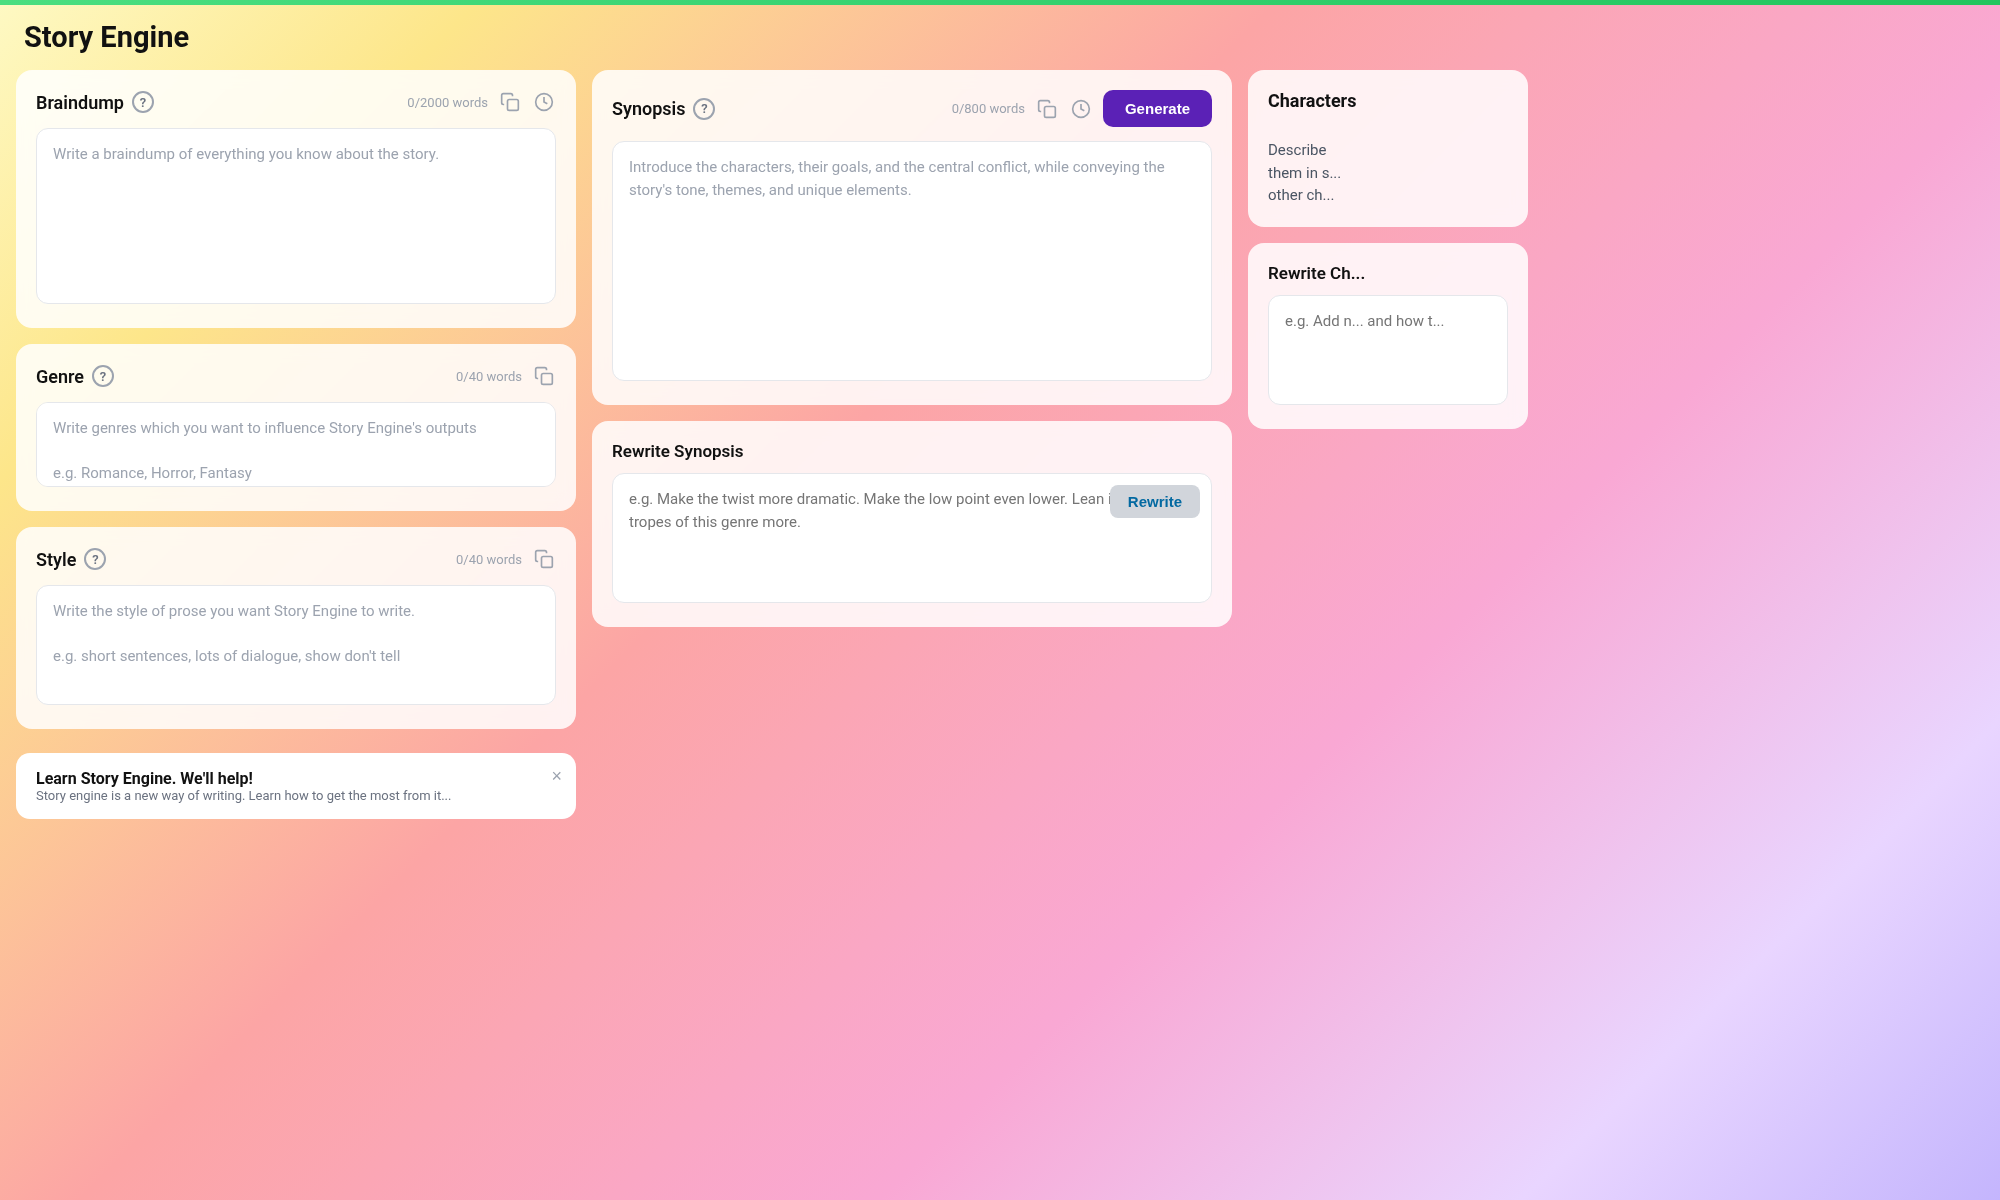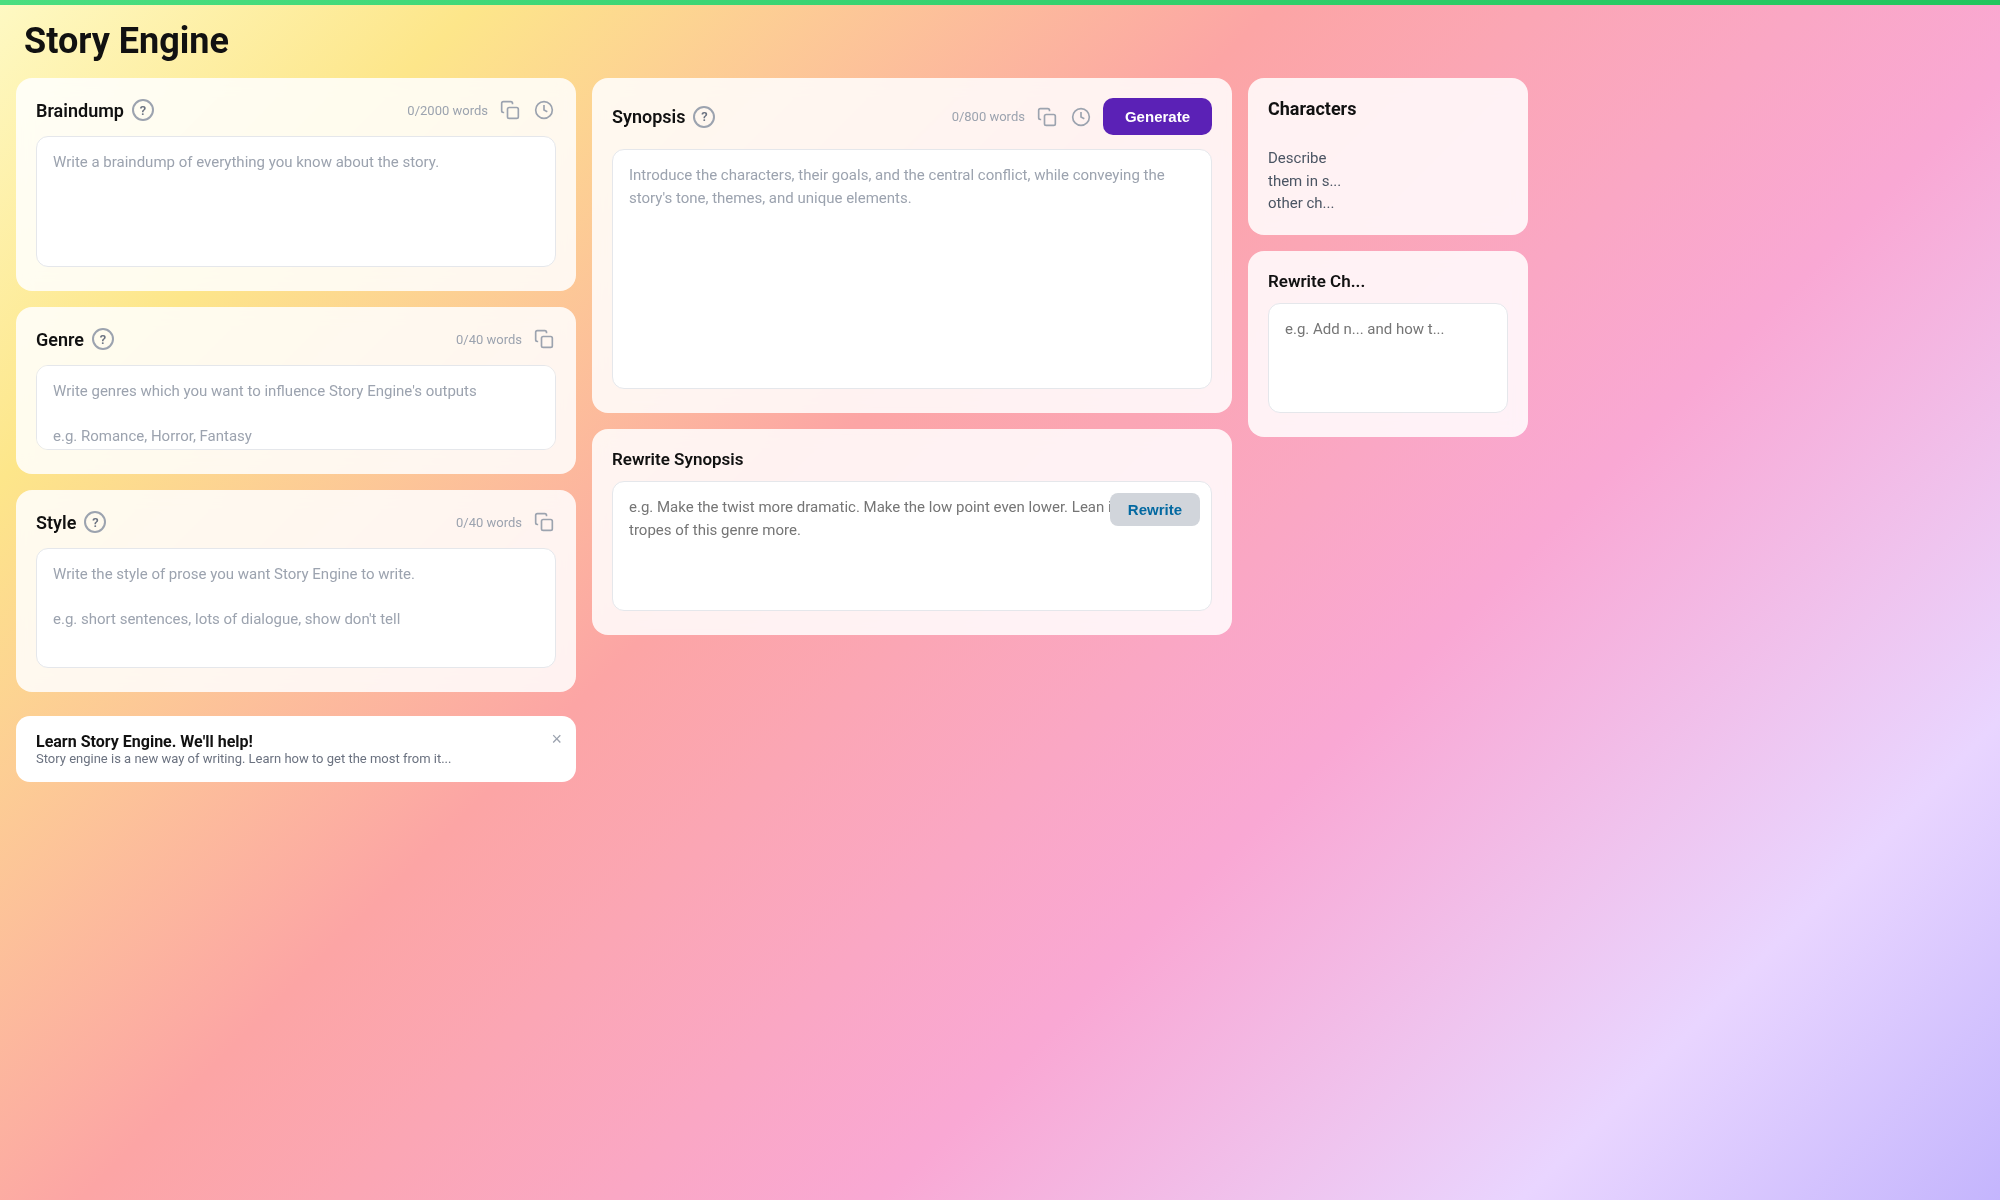"Story Engine" .app-title { font-size: 36px -> 29px }
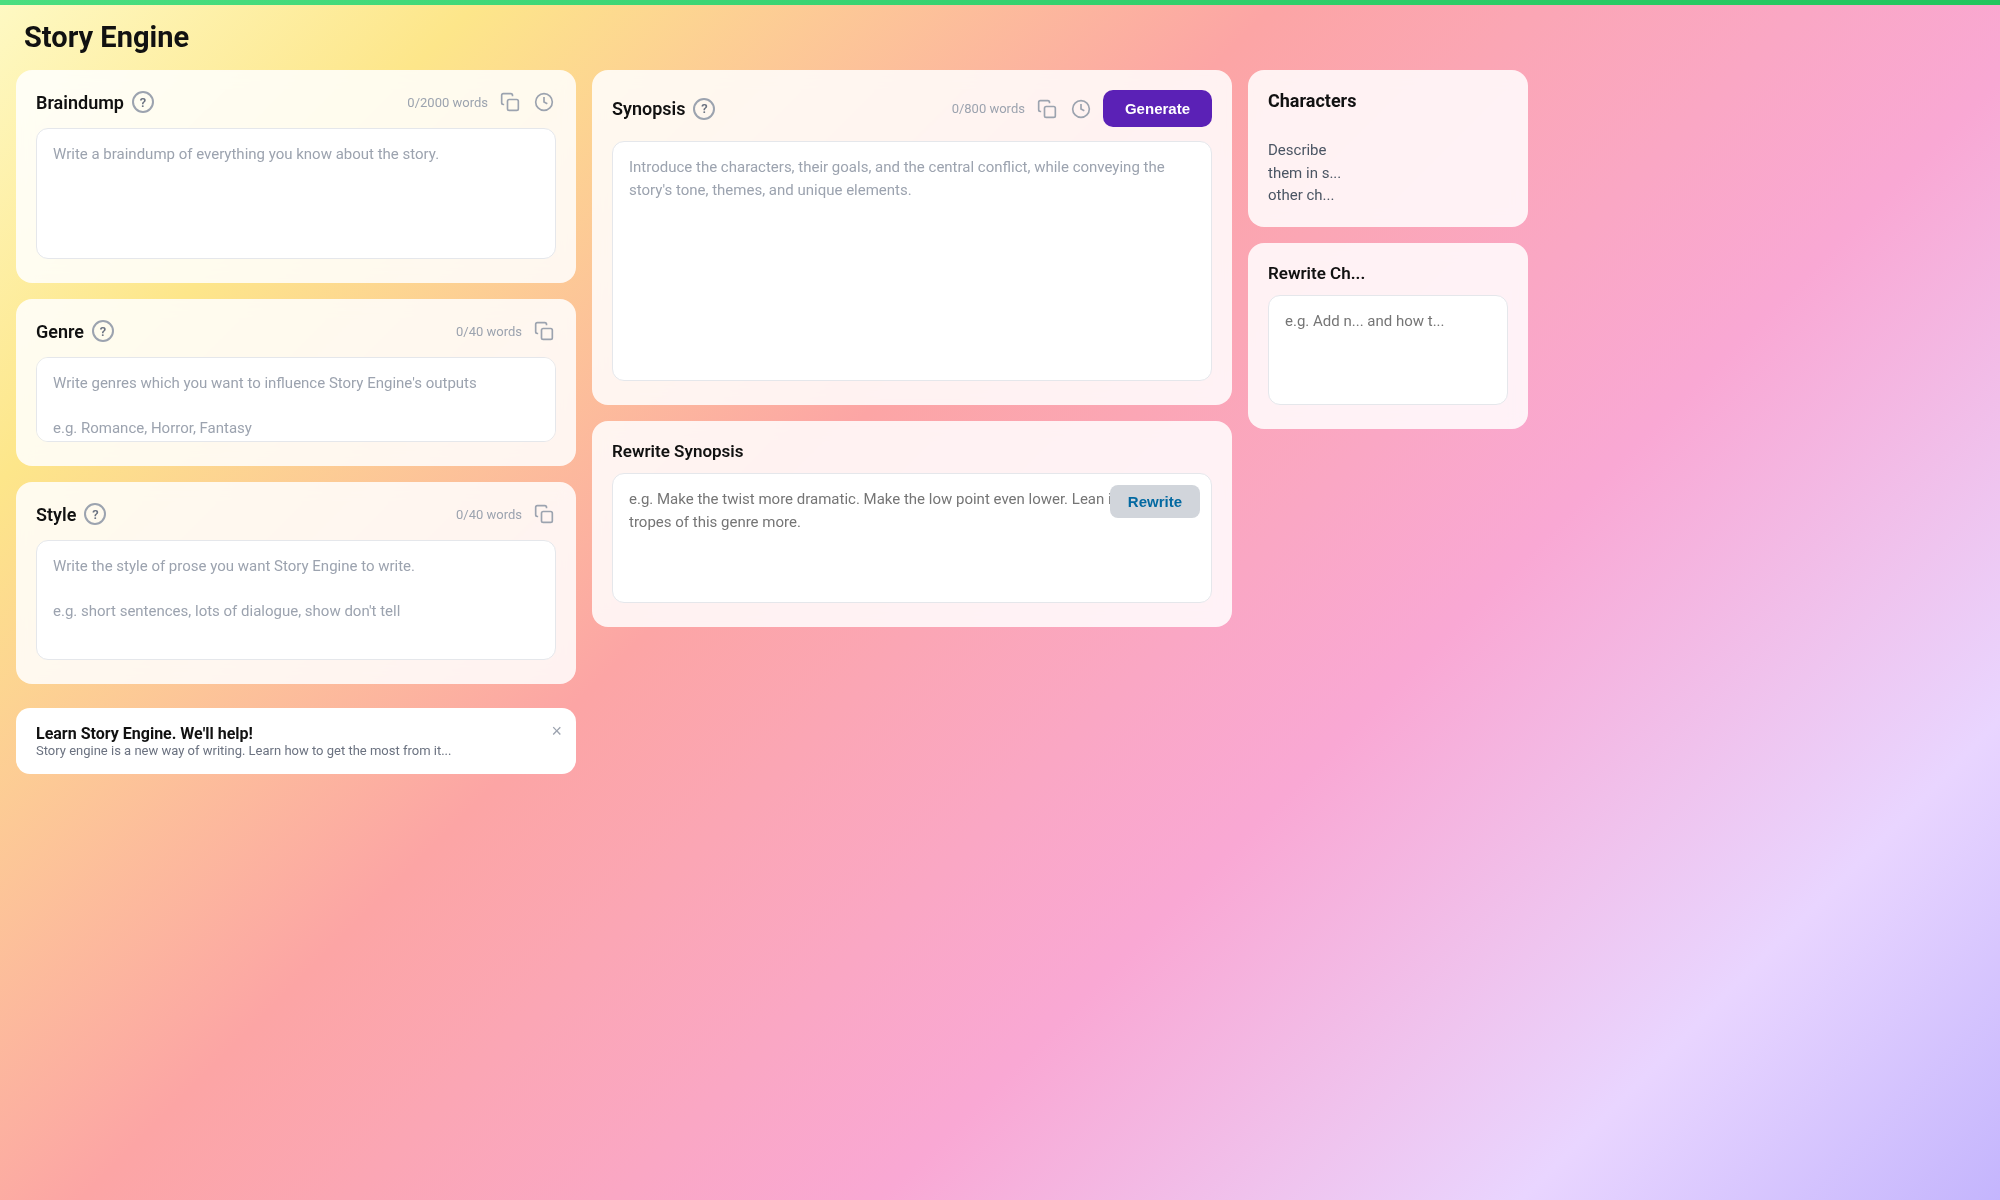"Write a braindump of everything" .braindump-textarea { height: 131px -> 176px }
